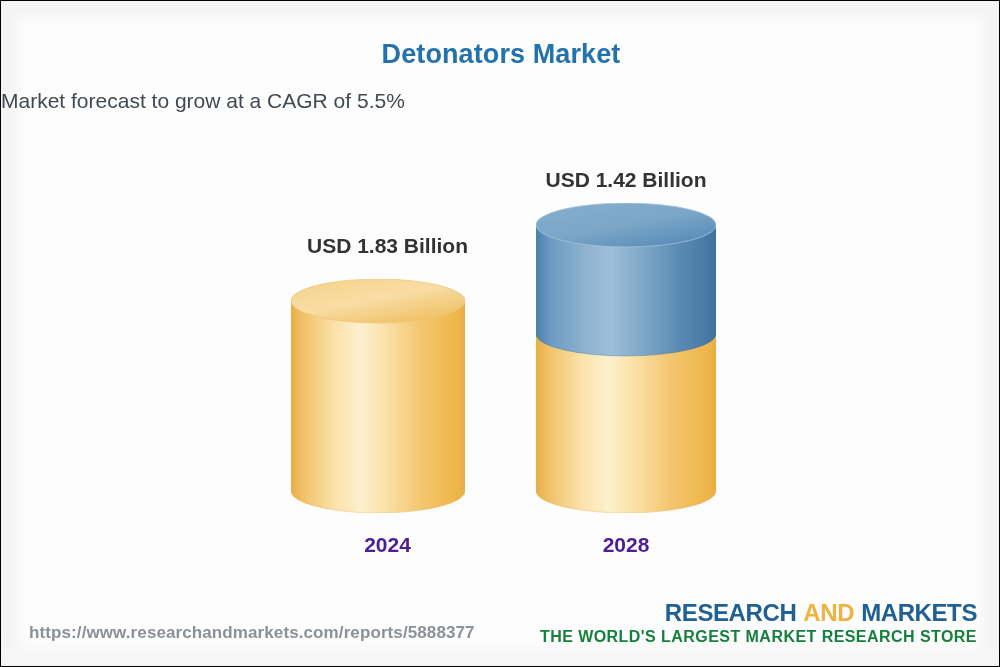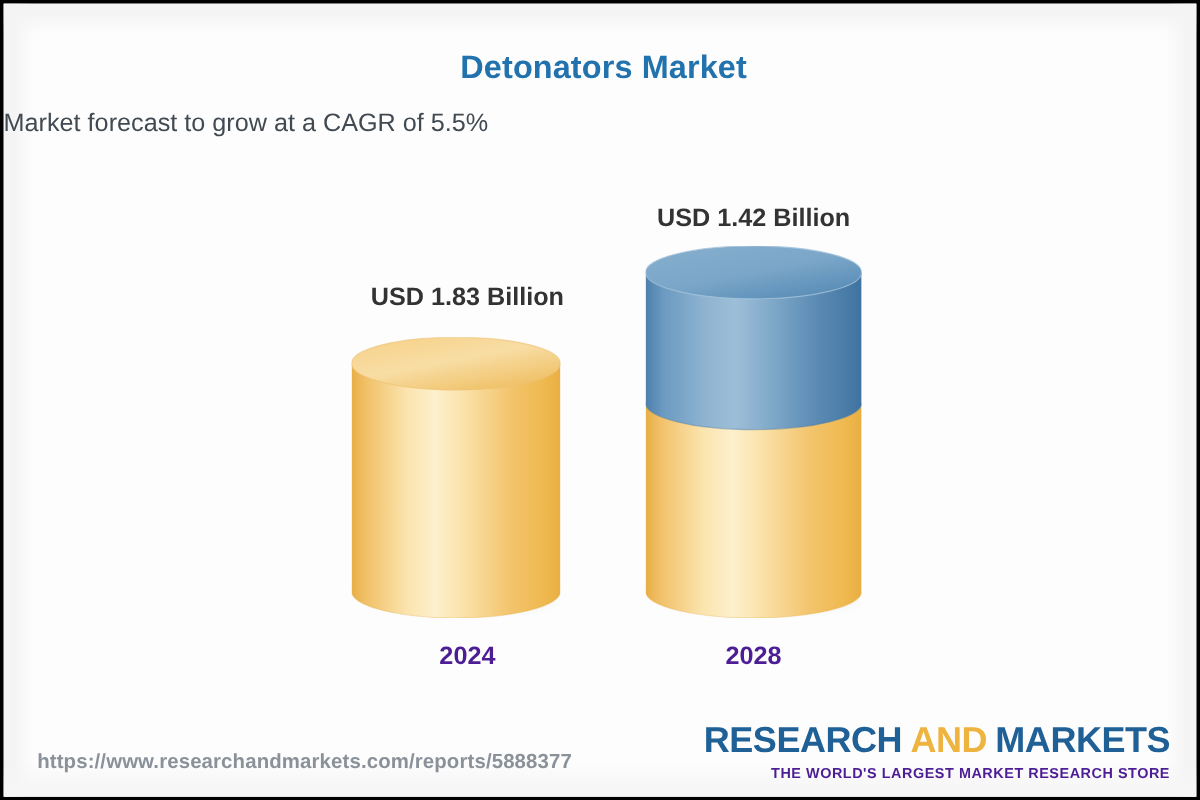"Detonators Market" .canvas { border: 3px solid #000000 -> 1px solid #000000 }
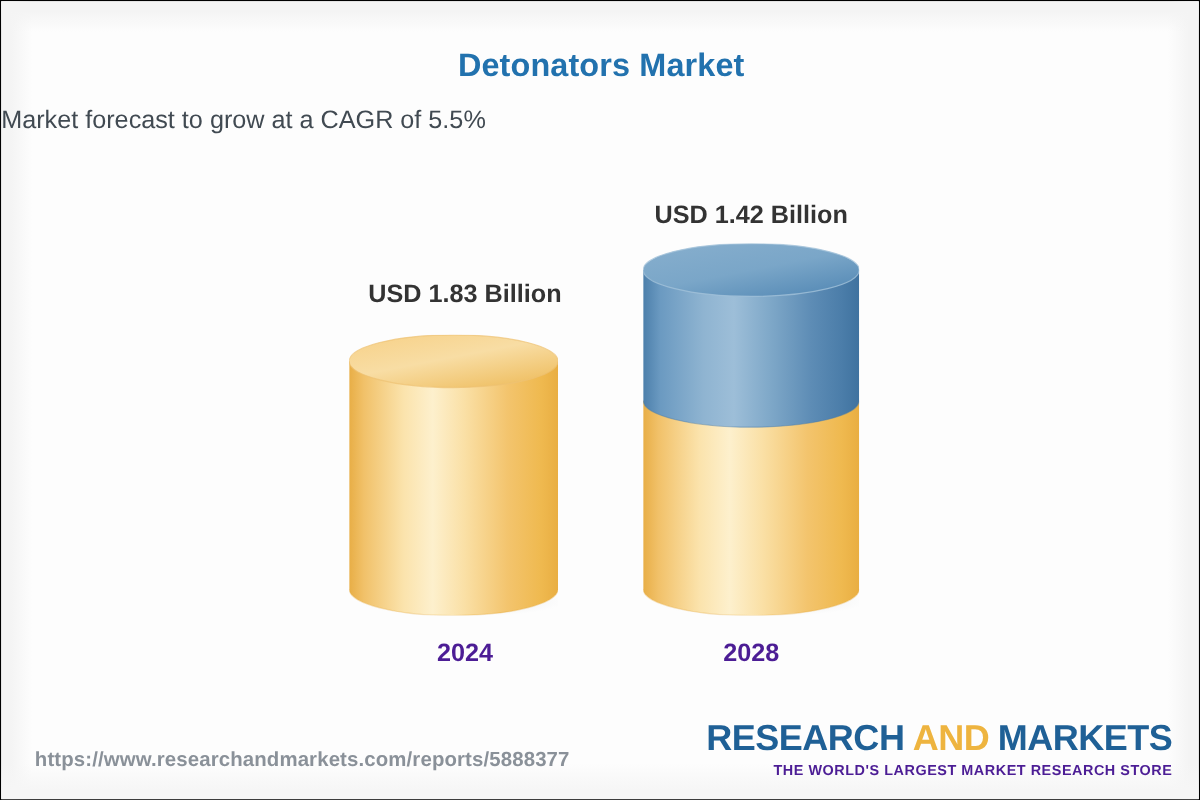"RESEARCH AND MARKETS" .logo-main { font-size: 30px -> 24px }
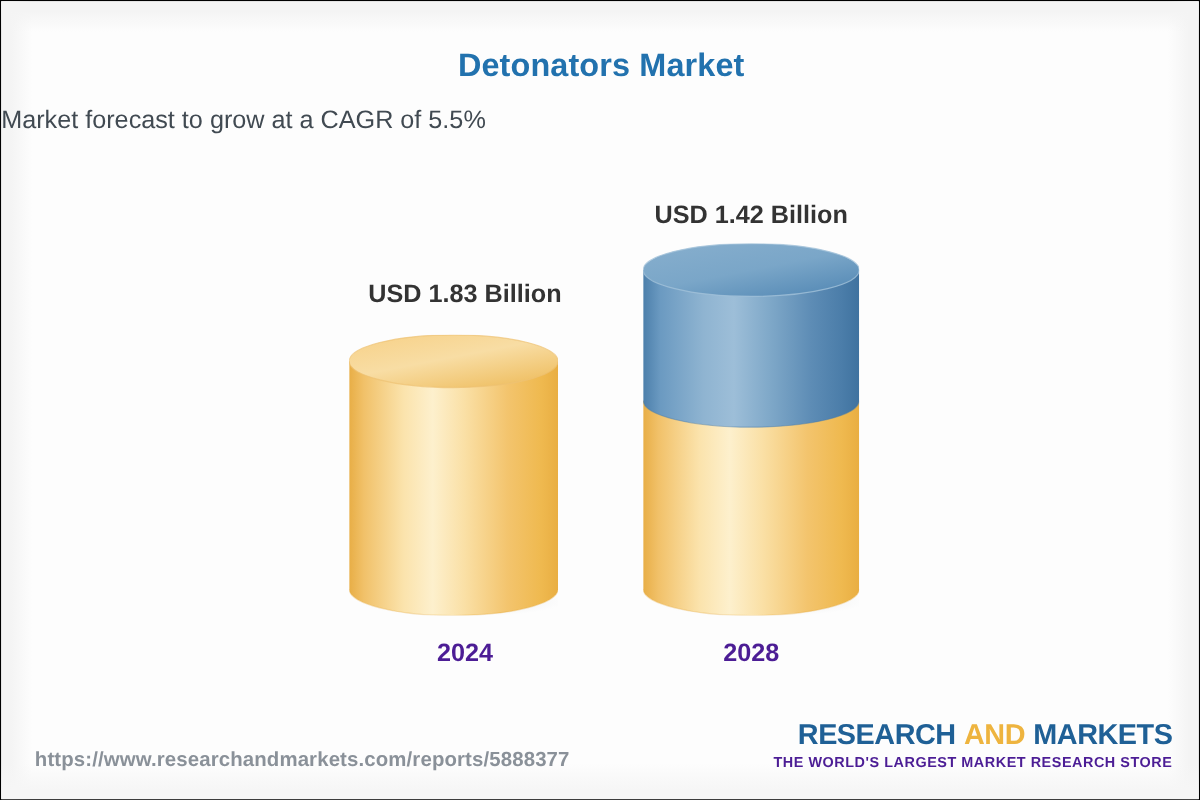"THE WORLD'S LARGEST MARKET RESEARCH" .logo-tag { color: #4c1d95 -> #15803d; font-size: 12px -> 16px }
